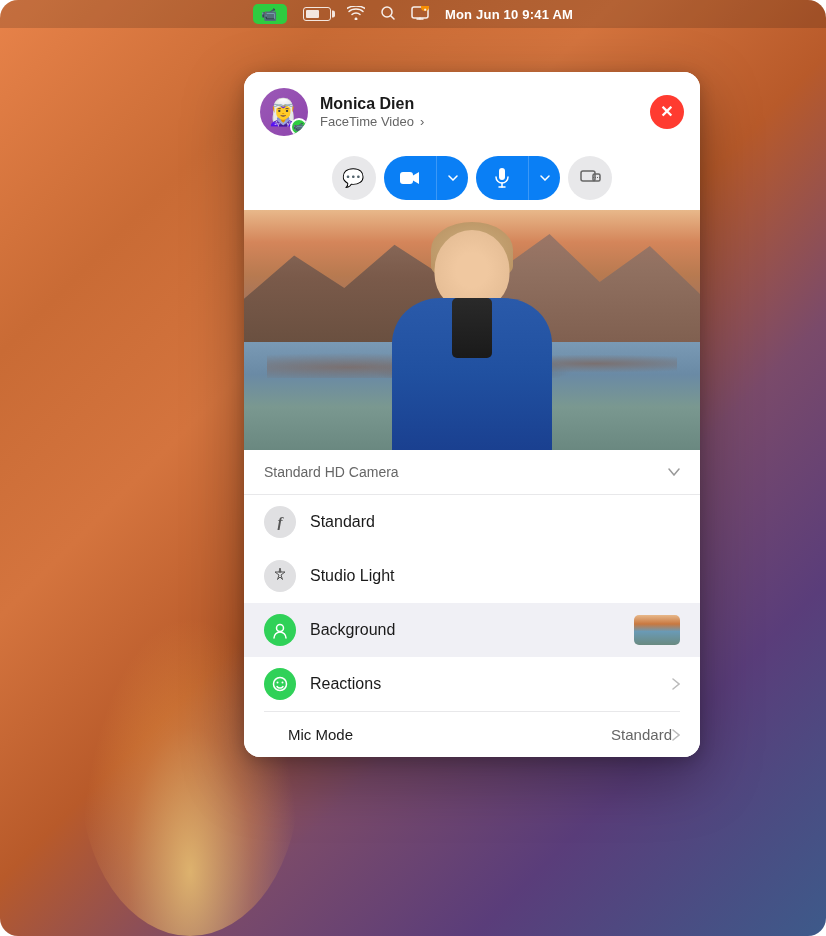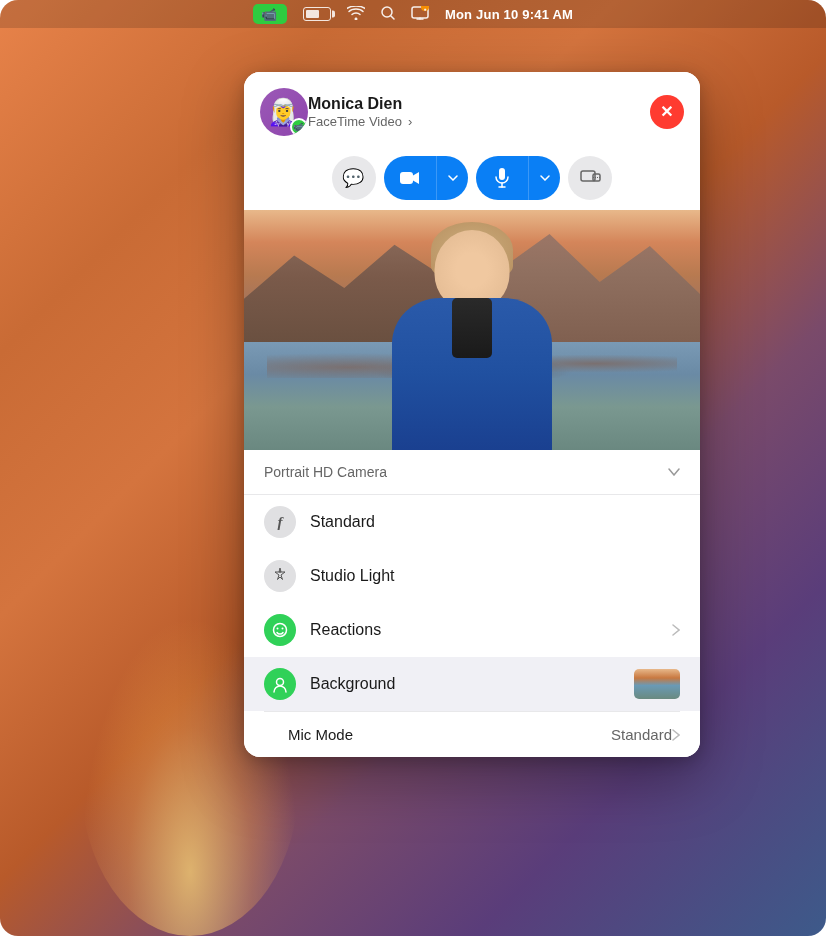"Monica Dien" .contact-info { margin-left: 0 -> 12px }
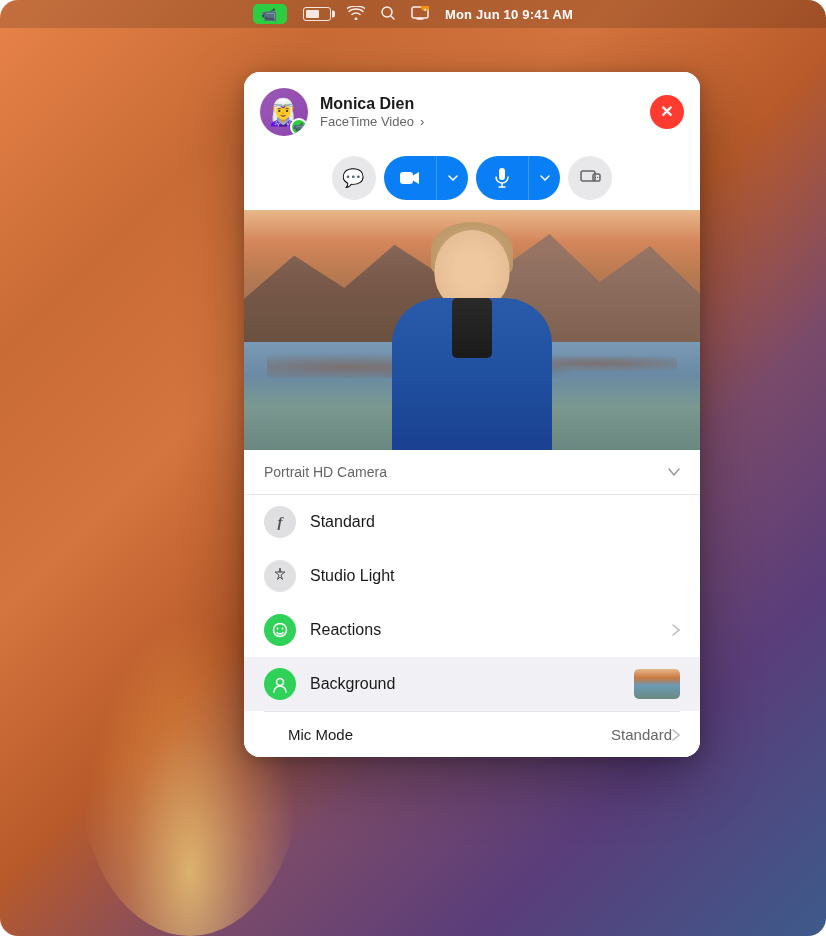"Portrait HD Camera" span.dropdown-header-text { text: Portrait -> Standard }
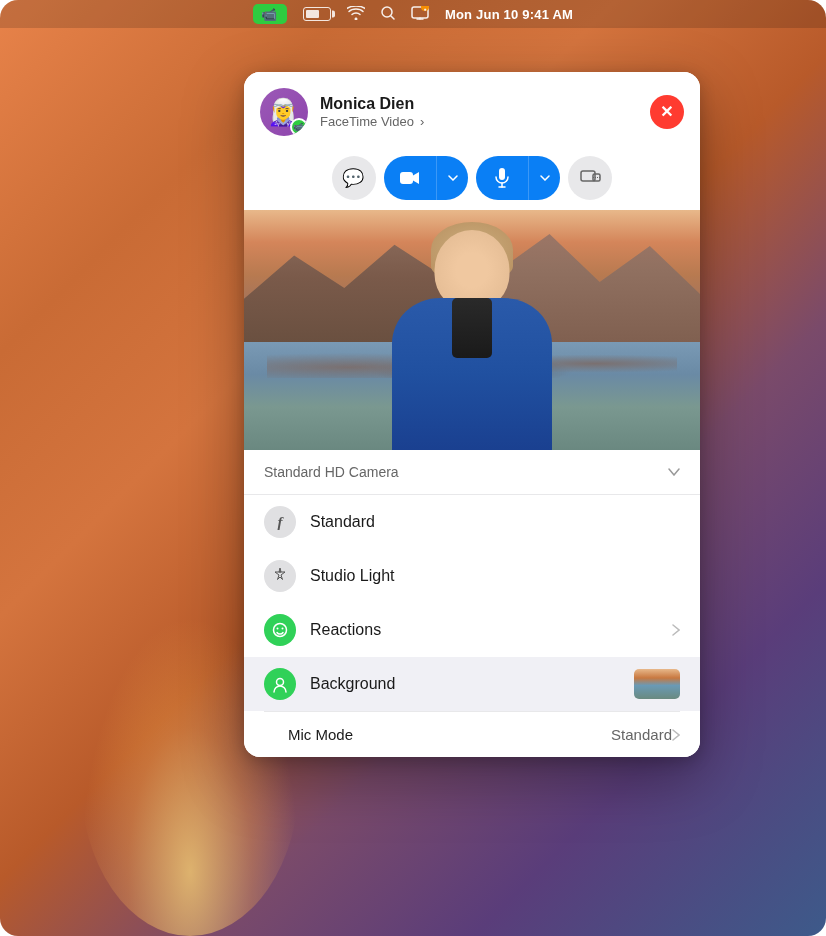"Reactions" div.menu-item { order: before "Background" -> after "Background" }
